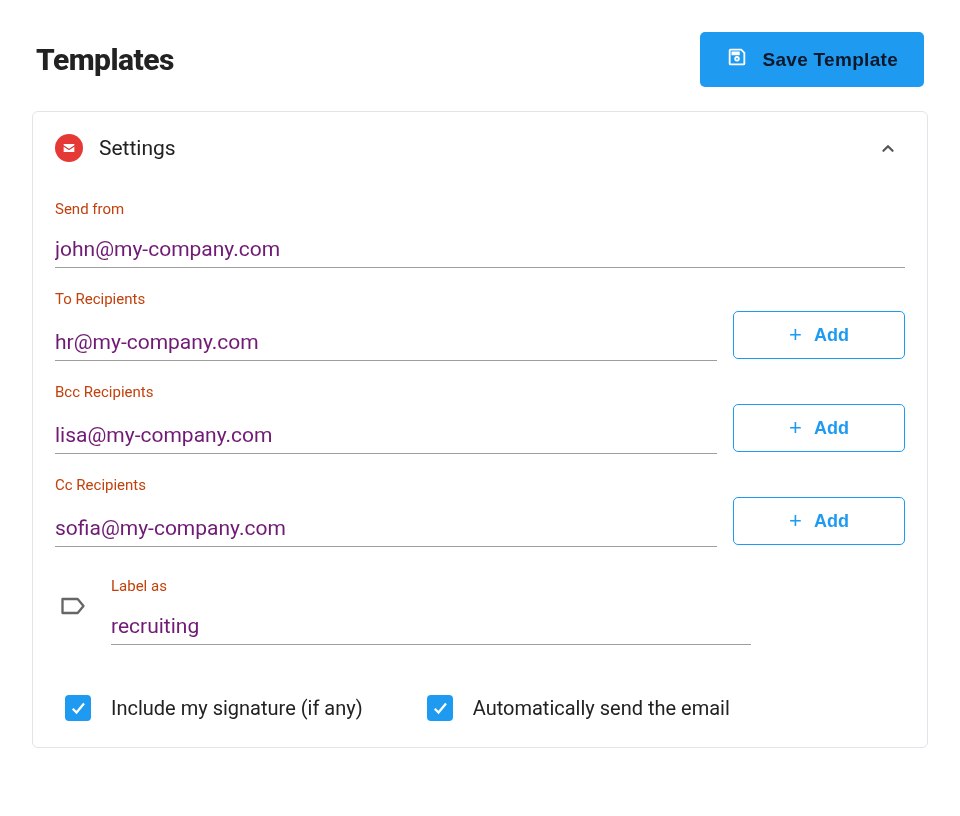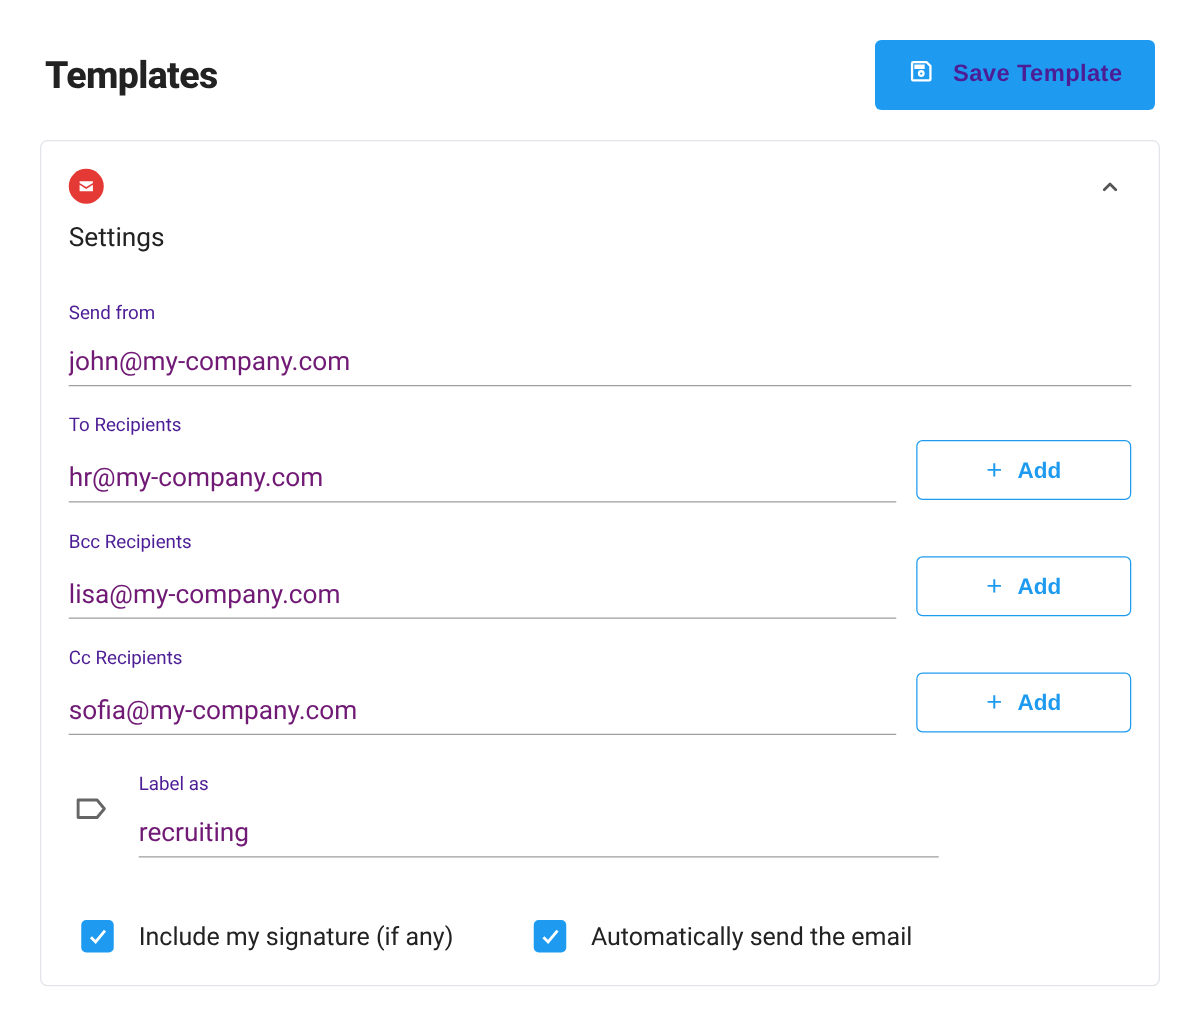"Save Template" .save-btn { color: #4c1d95 -> #0f172a }
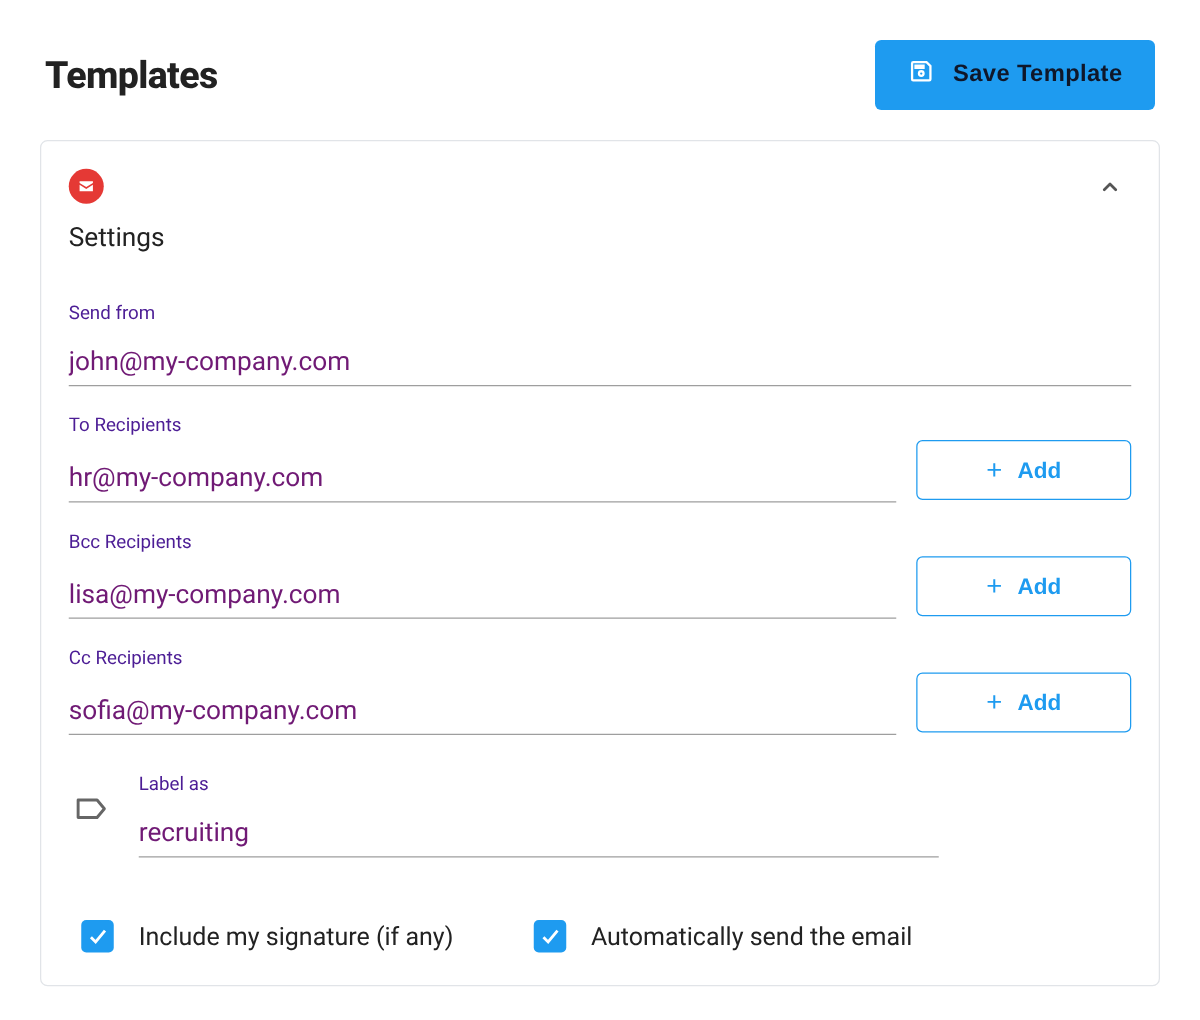"Settings" .section-header { align-items: none -> center; flex-direction: column -> none }
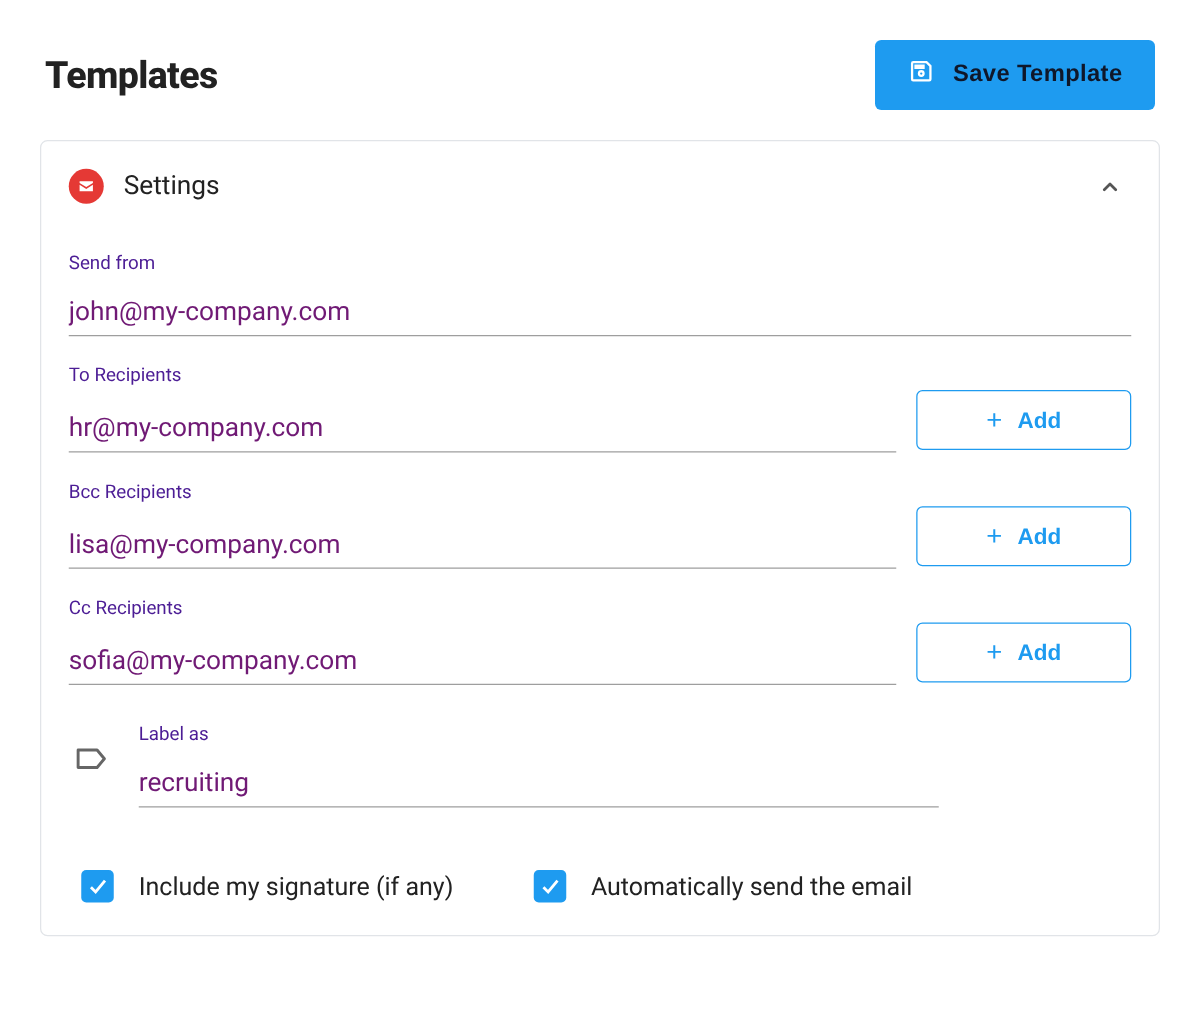"Send from" .field-label { color: #4c1d95 -> #c2410c }
